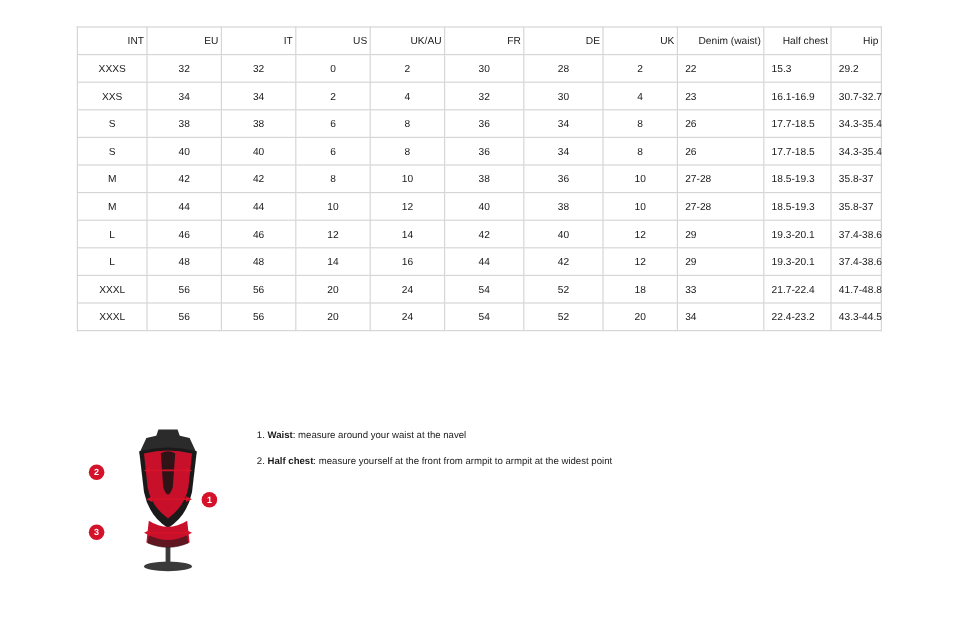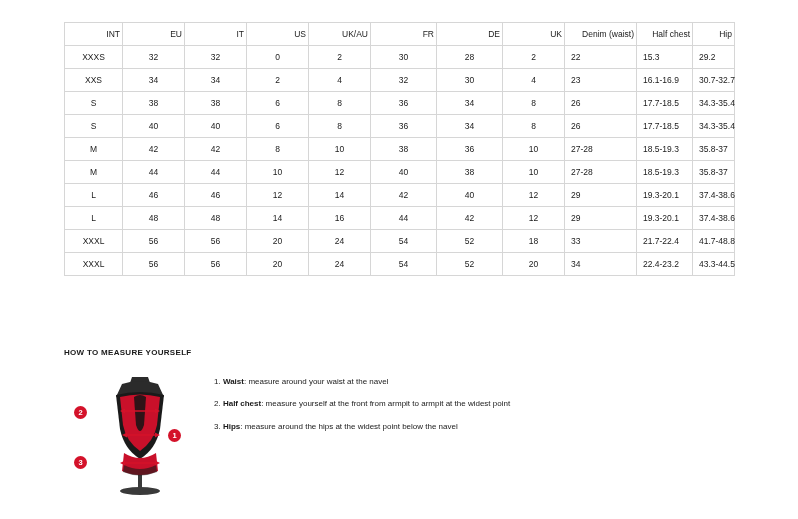"HOW TO MEASURE YOURSELF" div.measure-title { html: <div>HOW TO MEASURE YOURSELF</div> -> none }
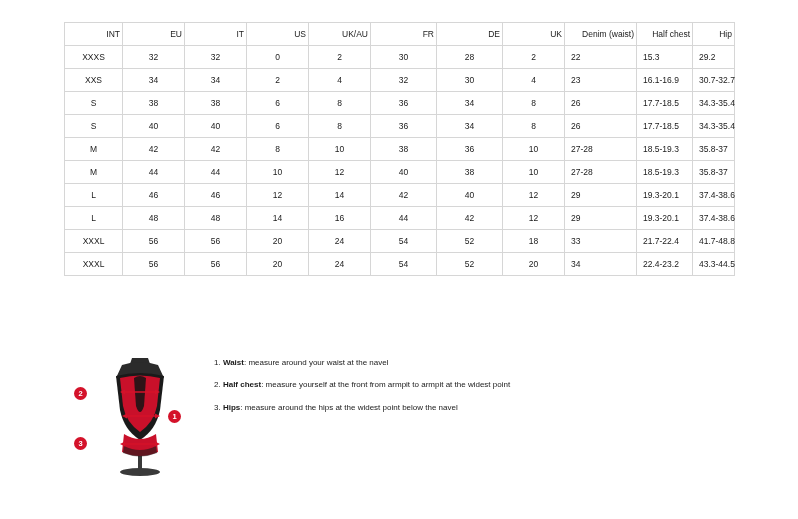"3. Hips: measure around the" div.note { html: <div><span>3.</span> <b>Hips</b><span>: measure around the hips at the widest point below the navel</span></div> -> none }
